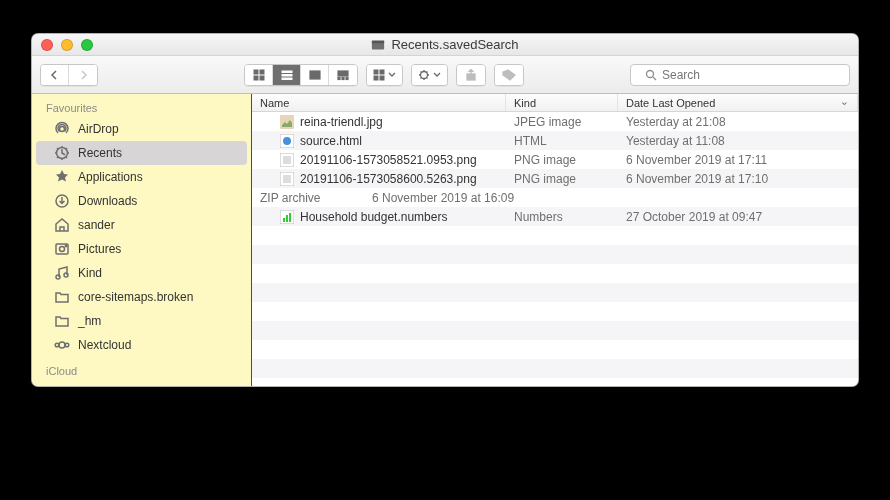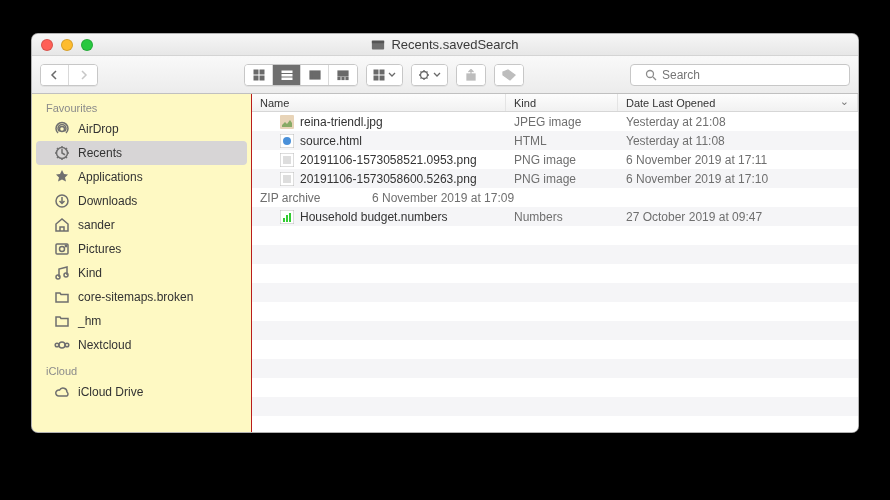"Recents.savedSearch" .window { height: 400px -> 354px }
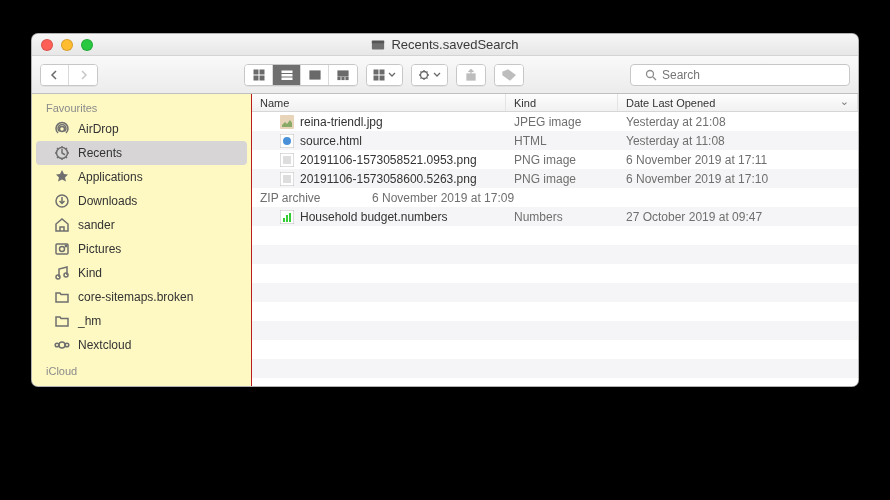"6 November 2019 at 17:09" div.cell { text: 17:09 -> 16:09 }
